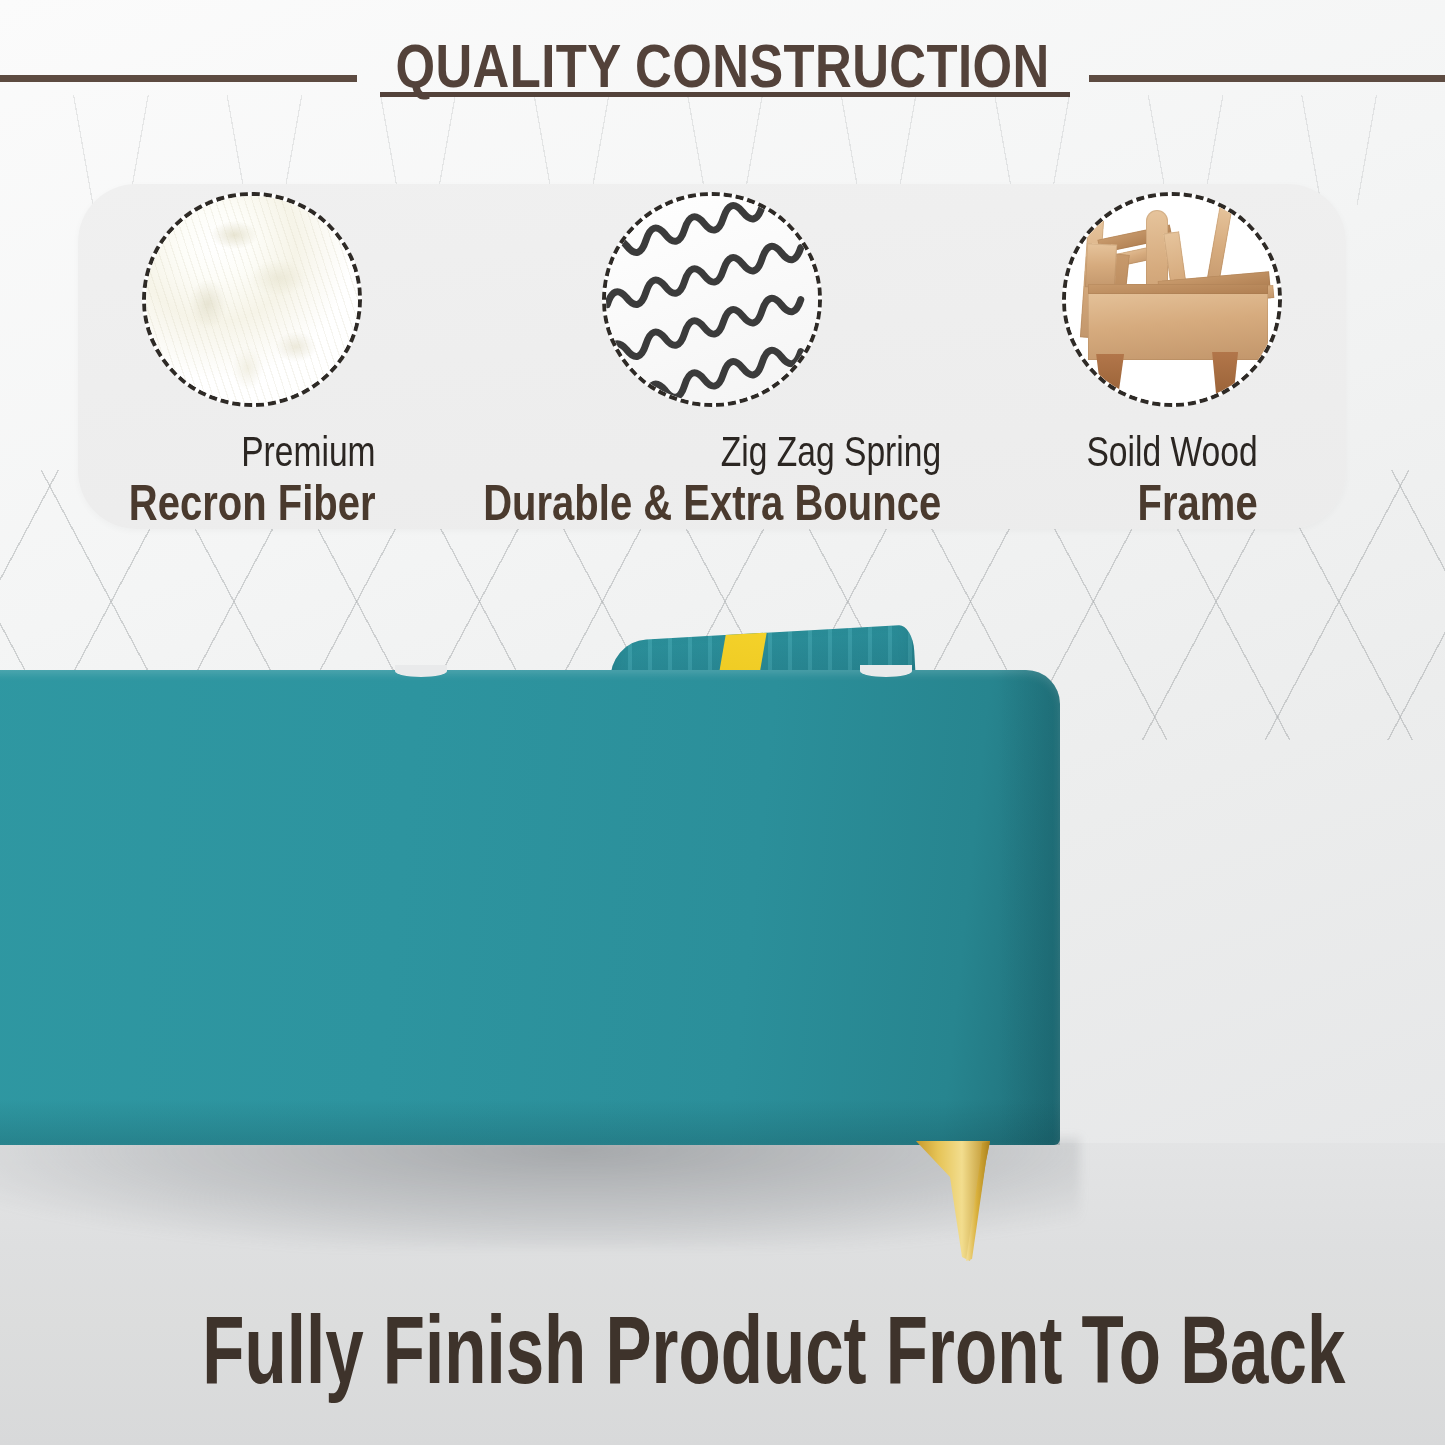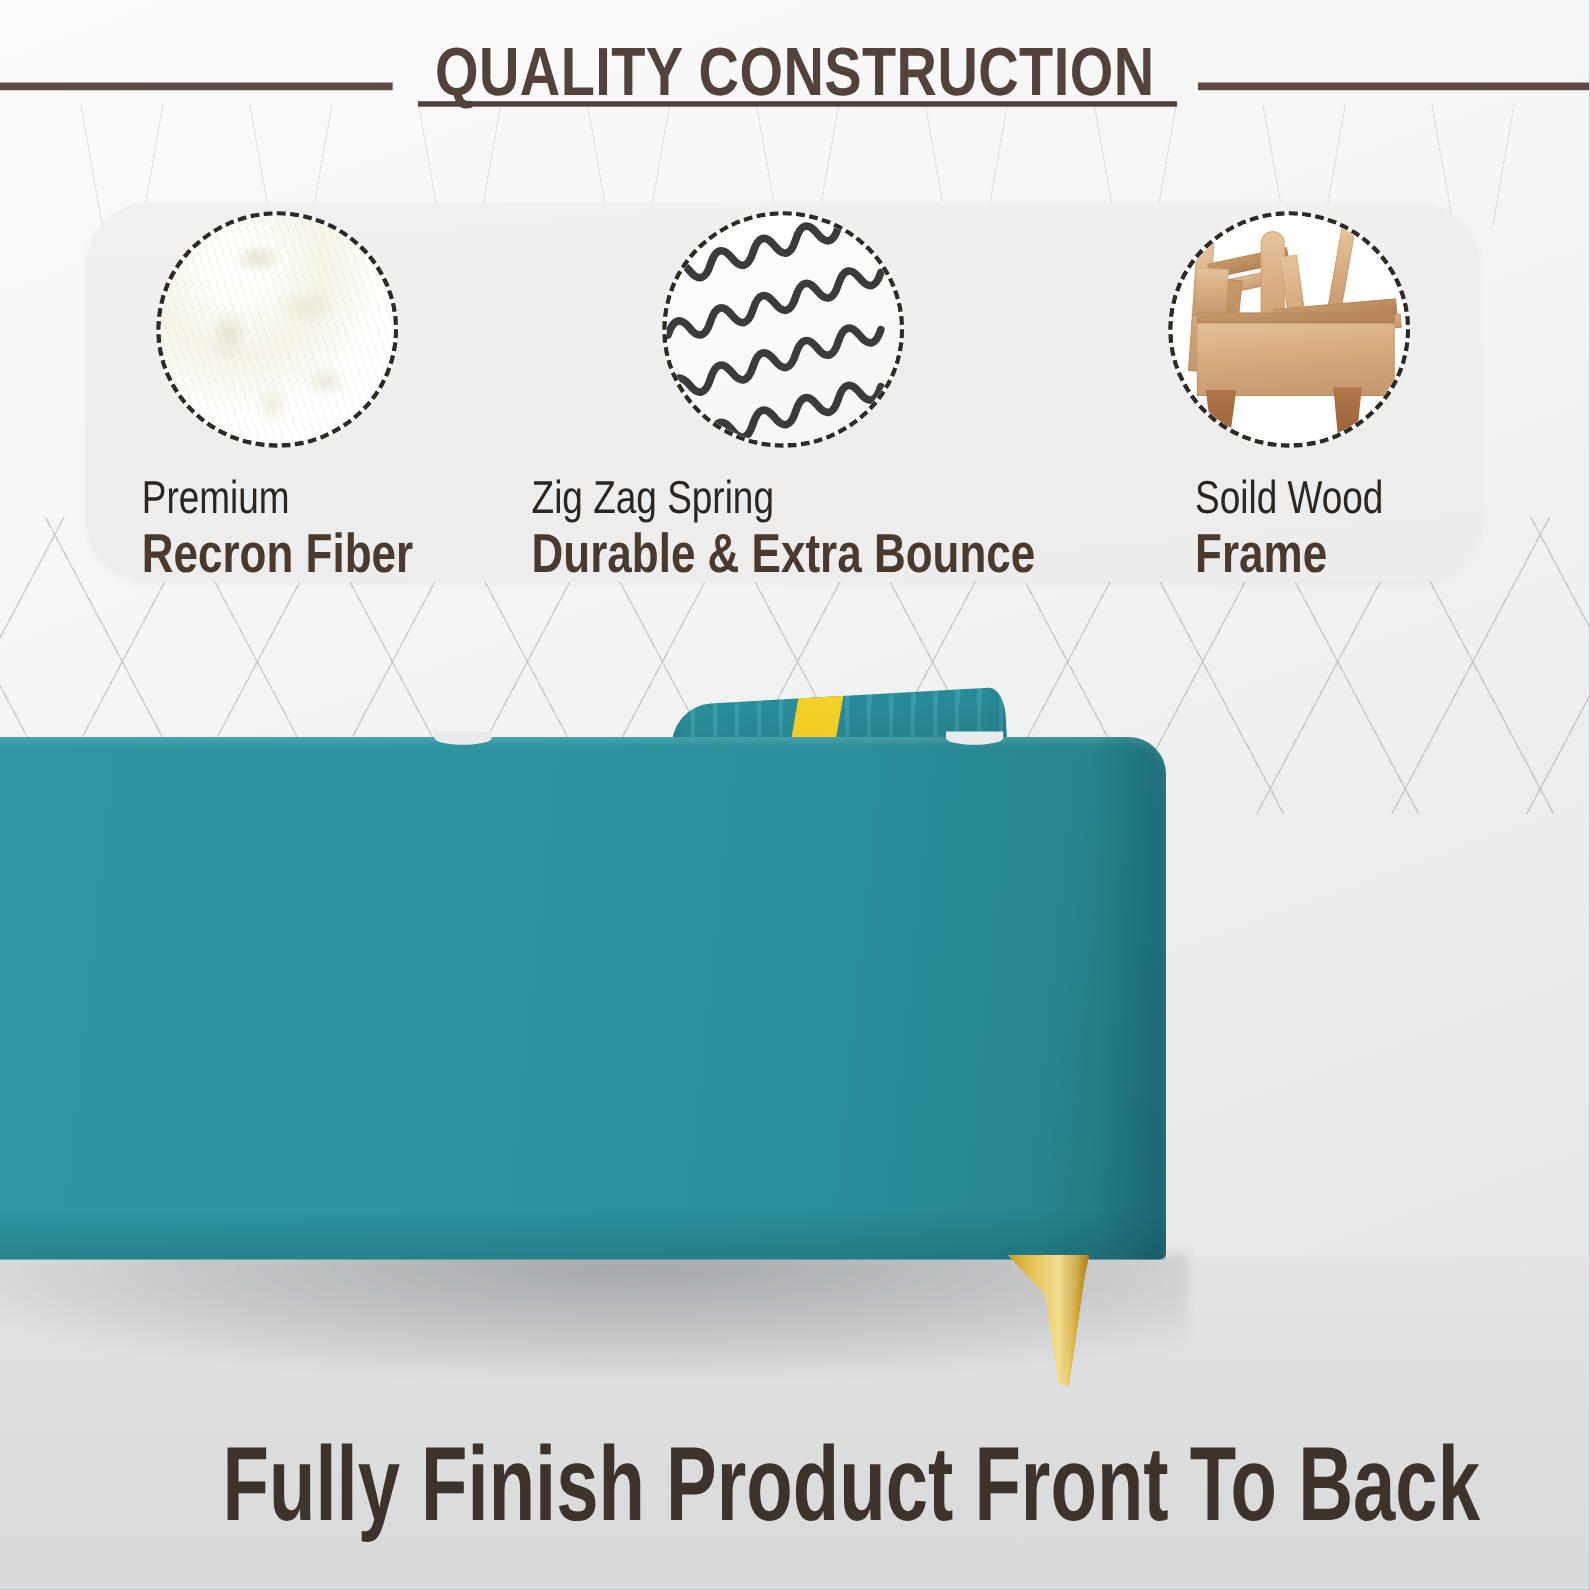"QUALITY CONSTRUCTION" #canvas { background: #14b8a6 -> #a3a3a3 }
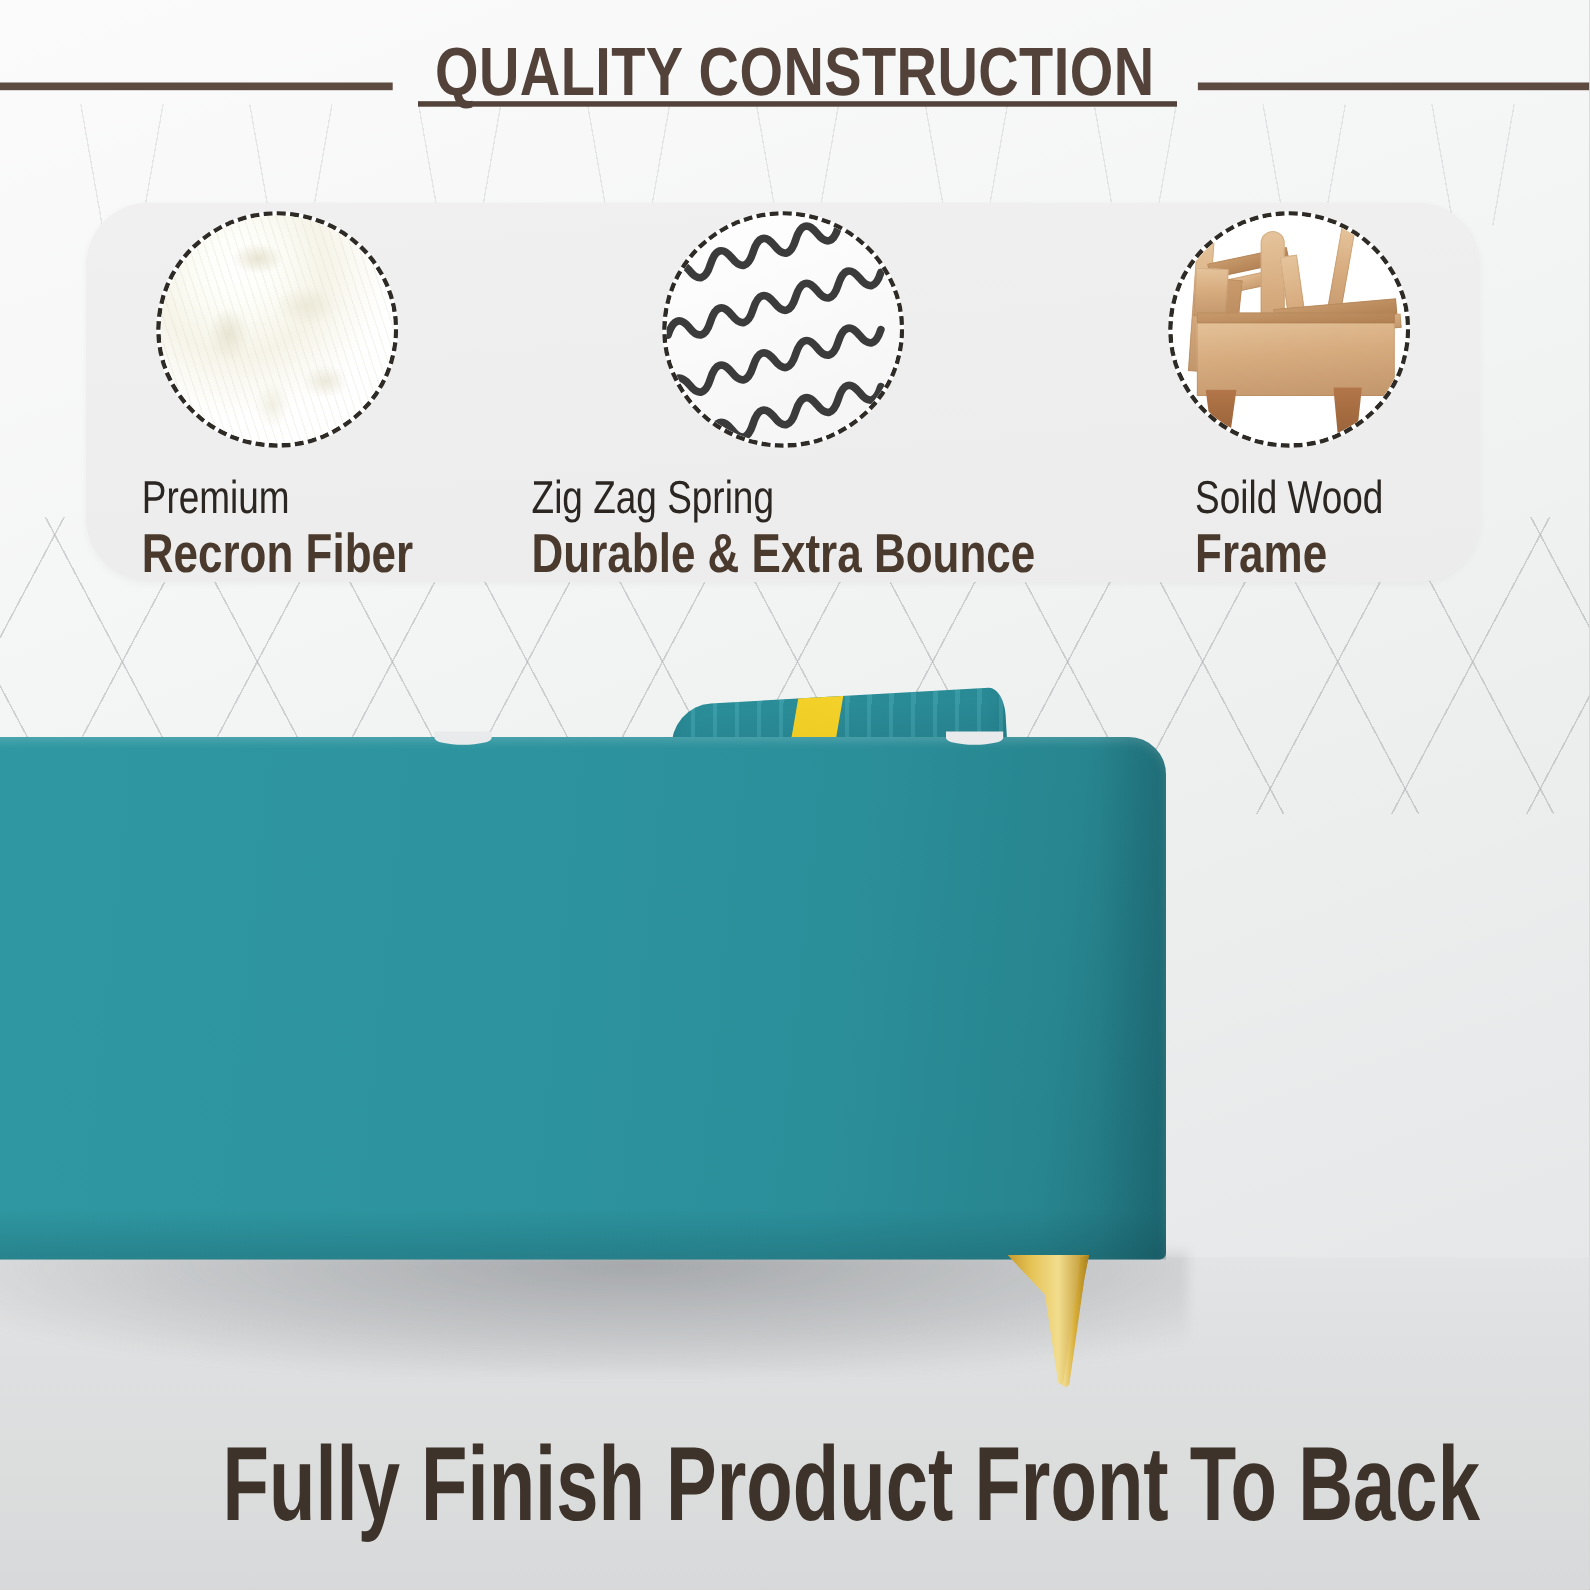"Premium" .feature-label { text-align: left -> right }
